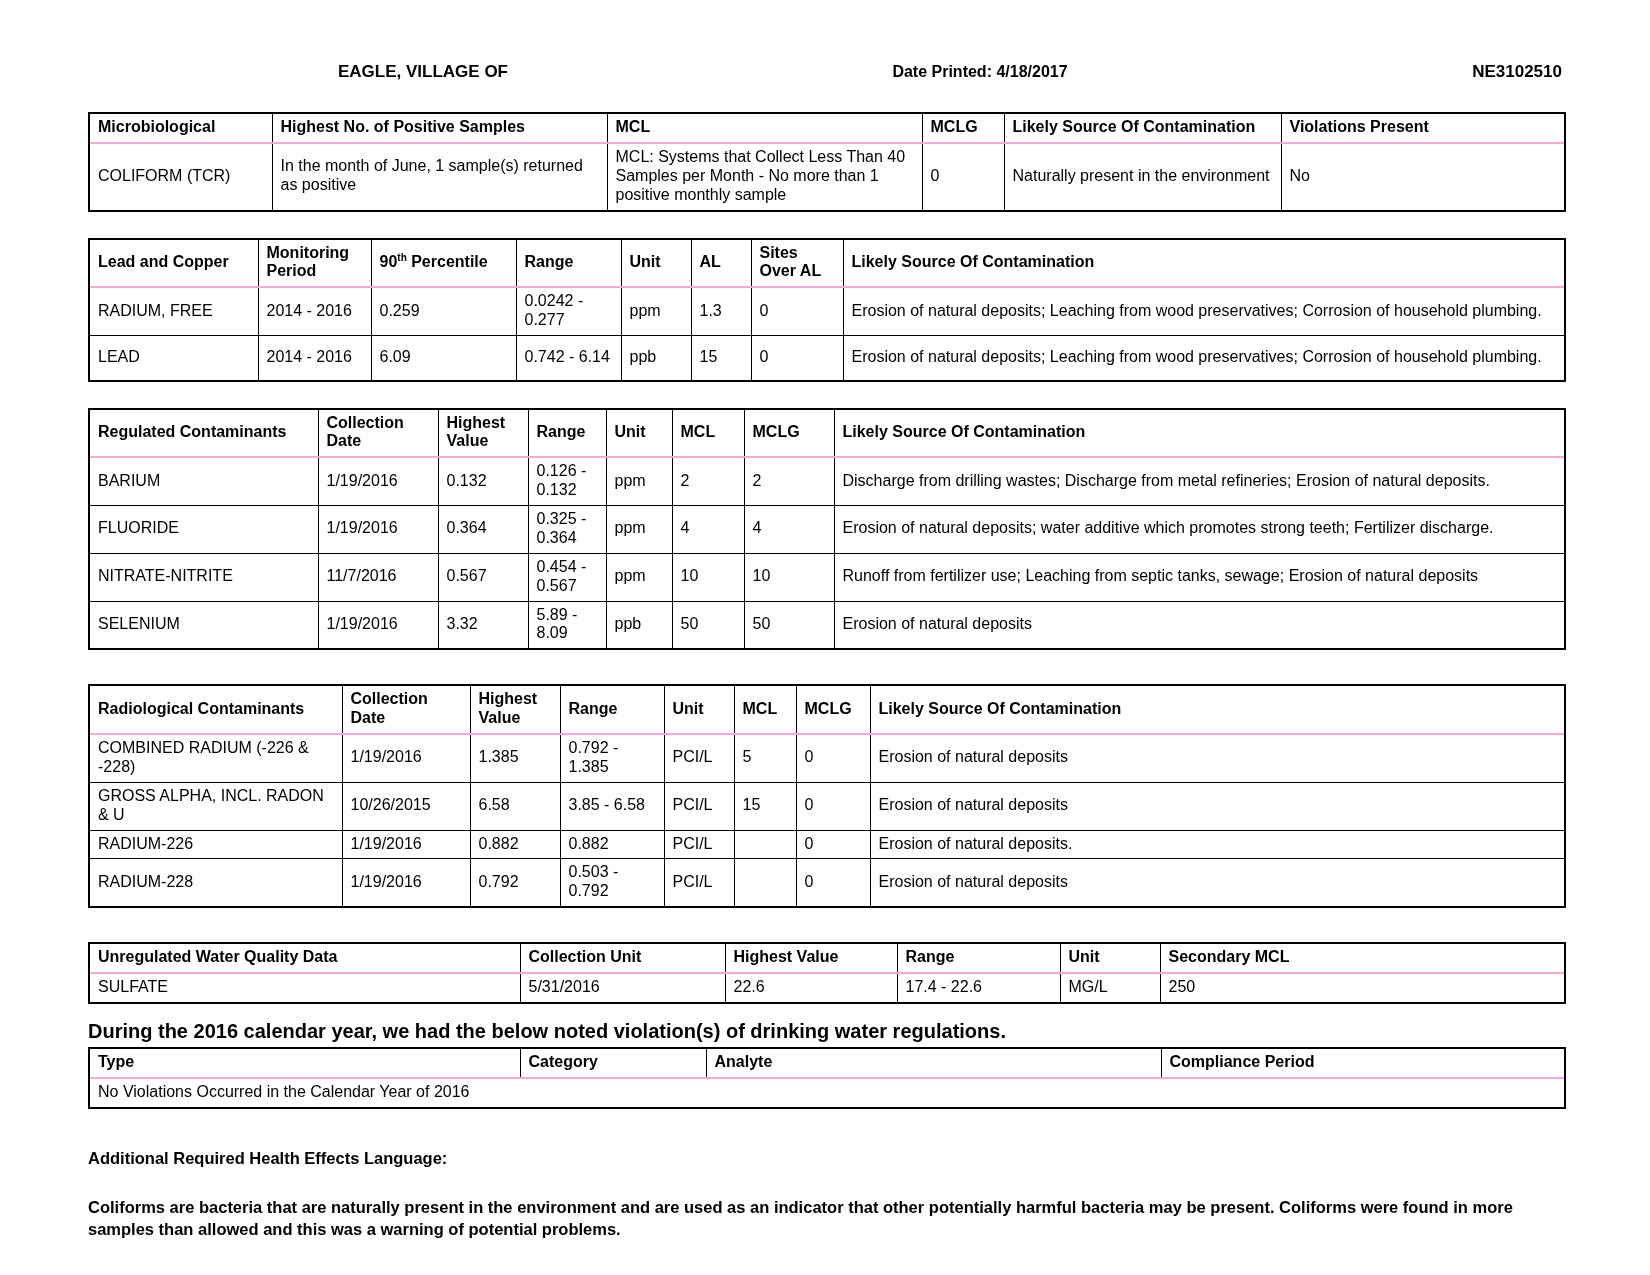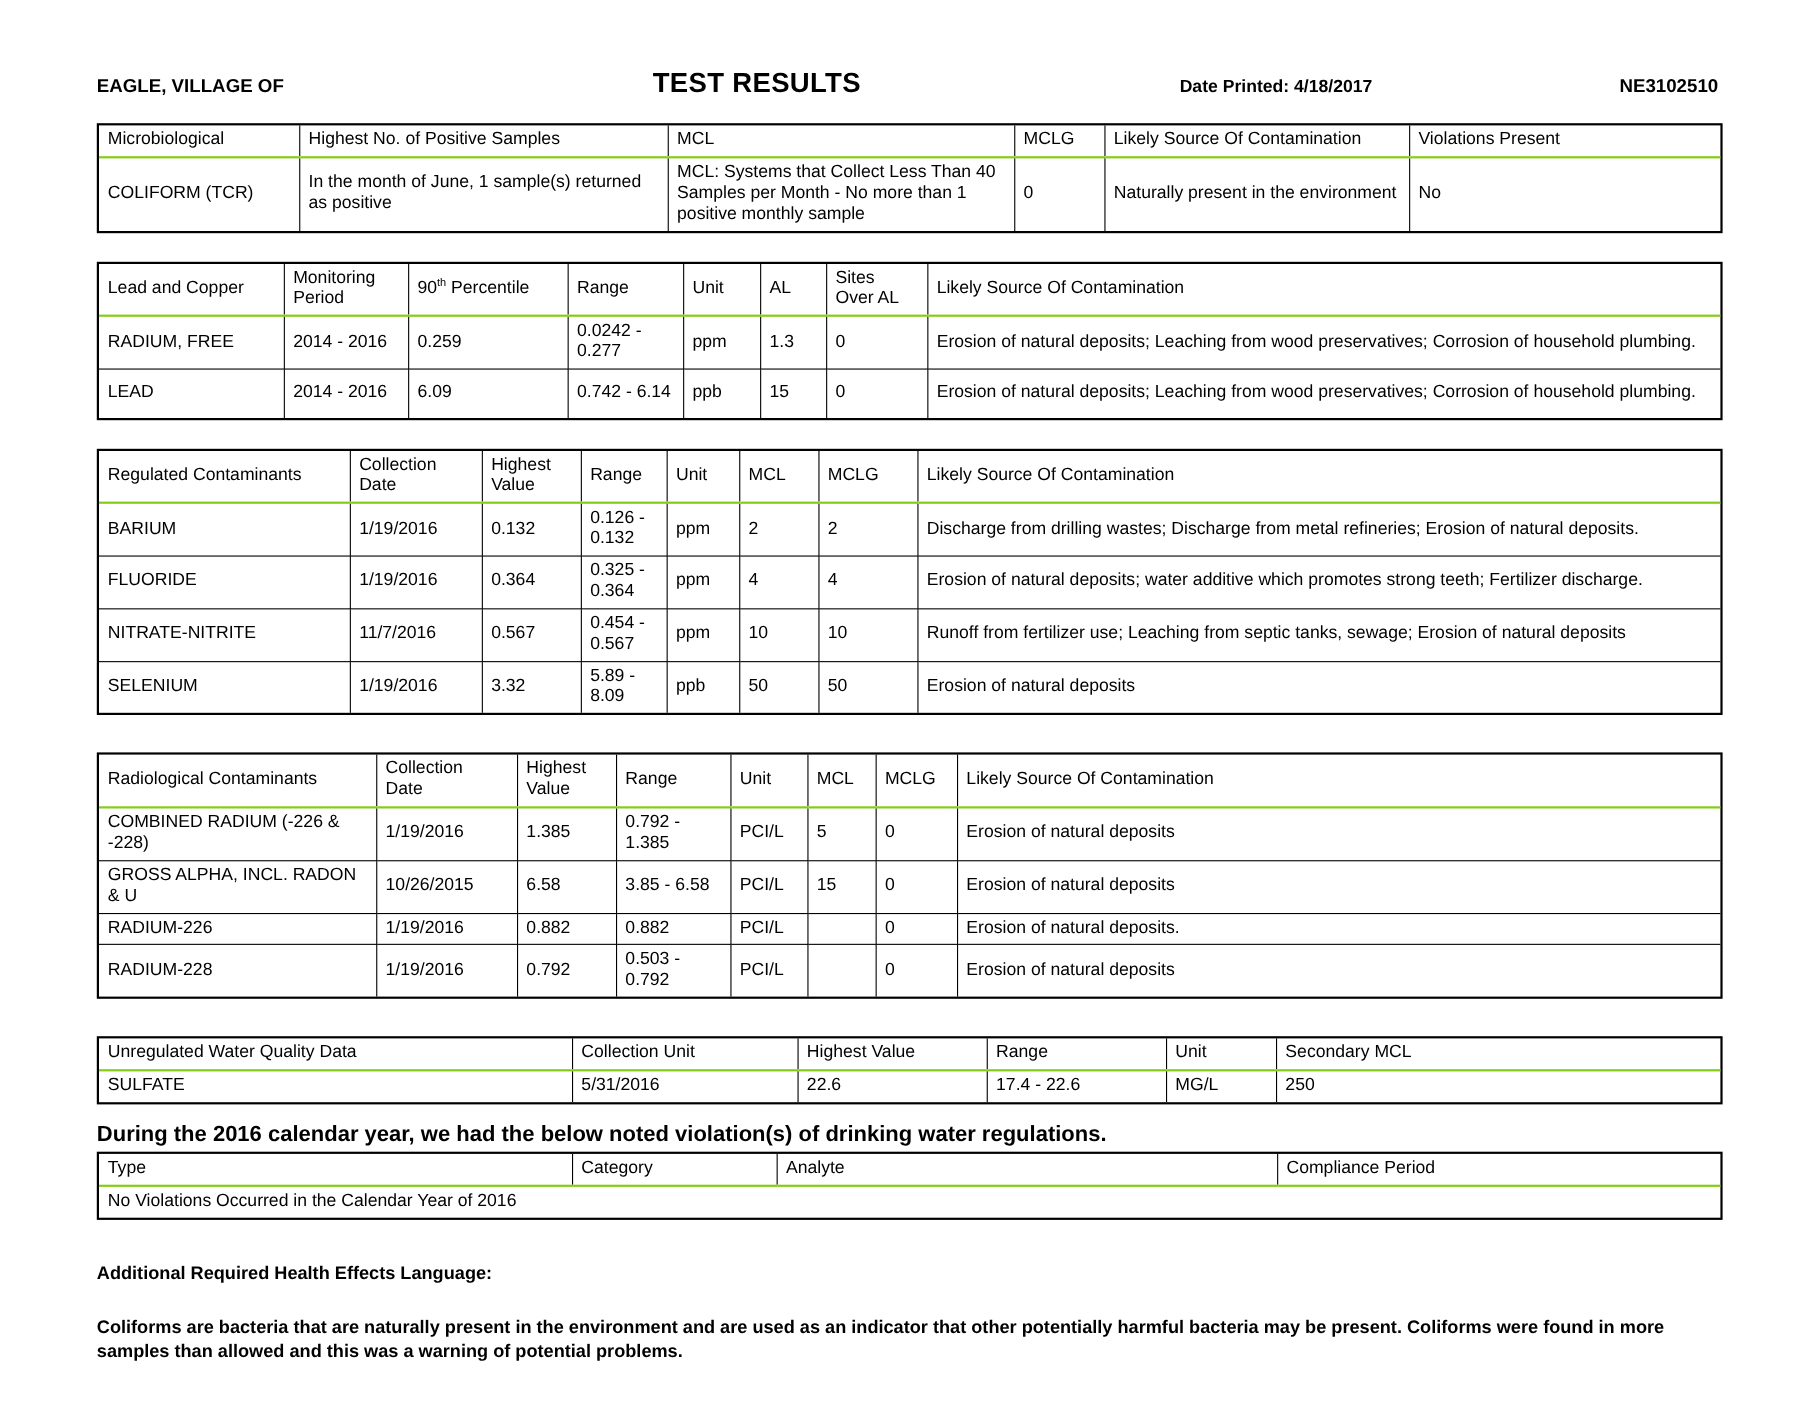"EAGLE, VILLAGE OF" .doc-header .org { text-align: none -> right }
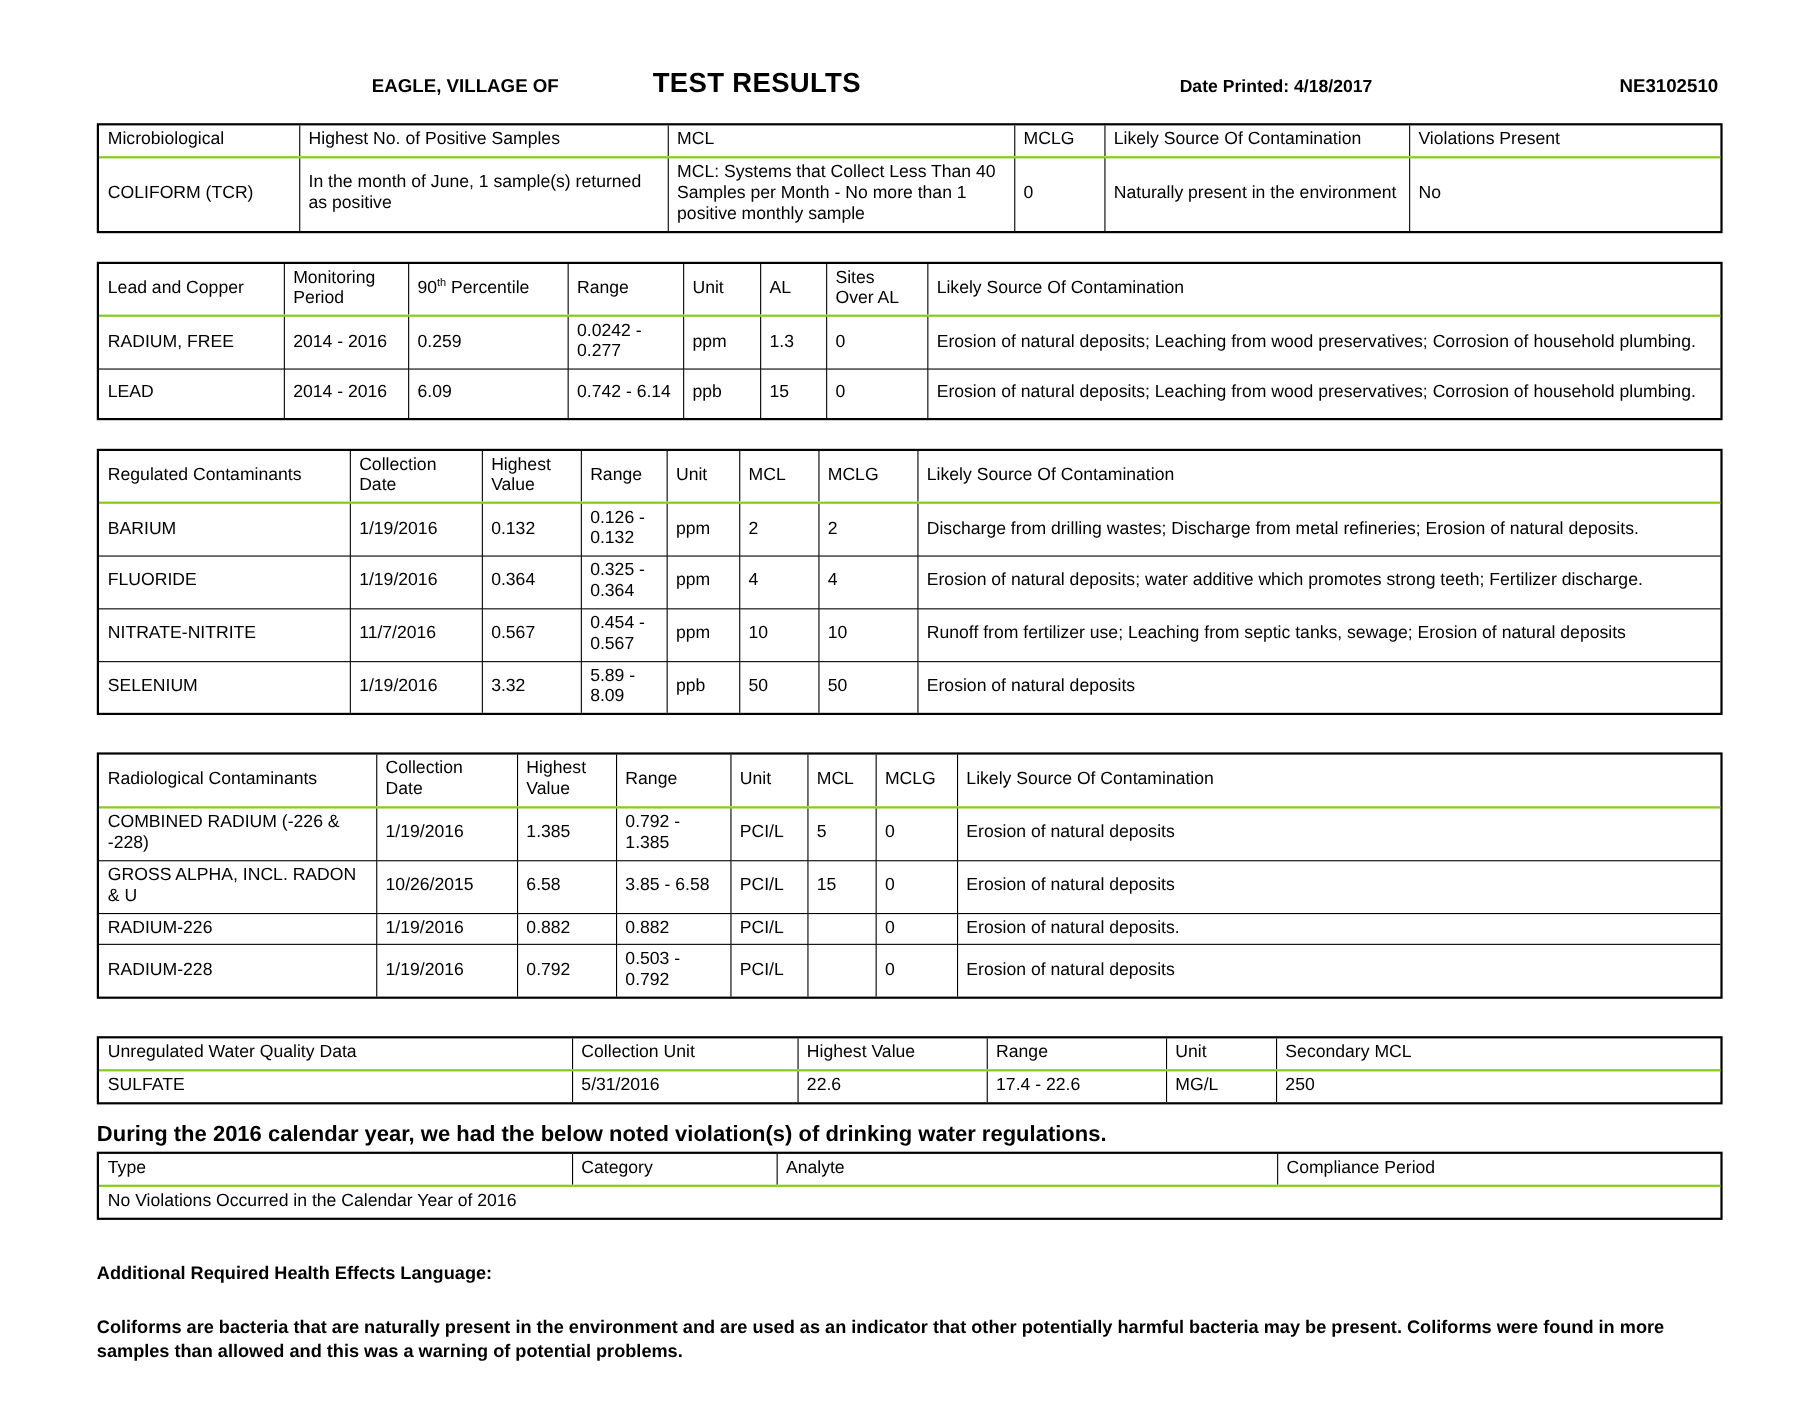"TEST RESULTS" div.title { html: <div>TEST RESULTS</div> -> none }
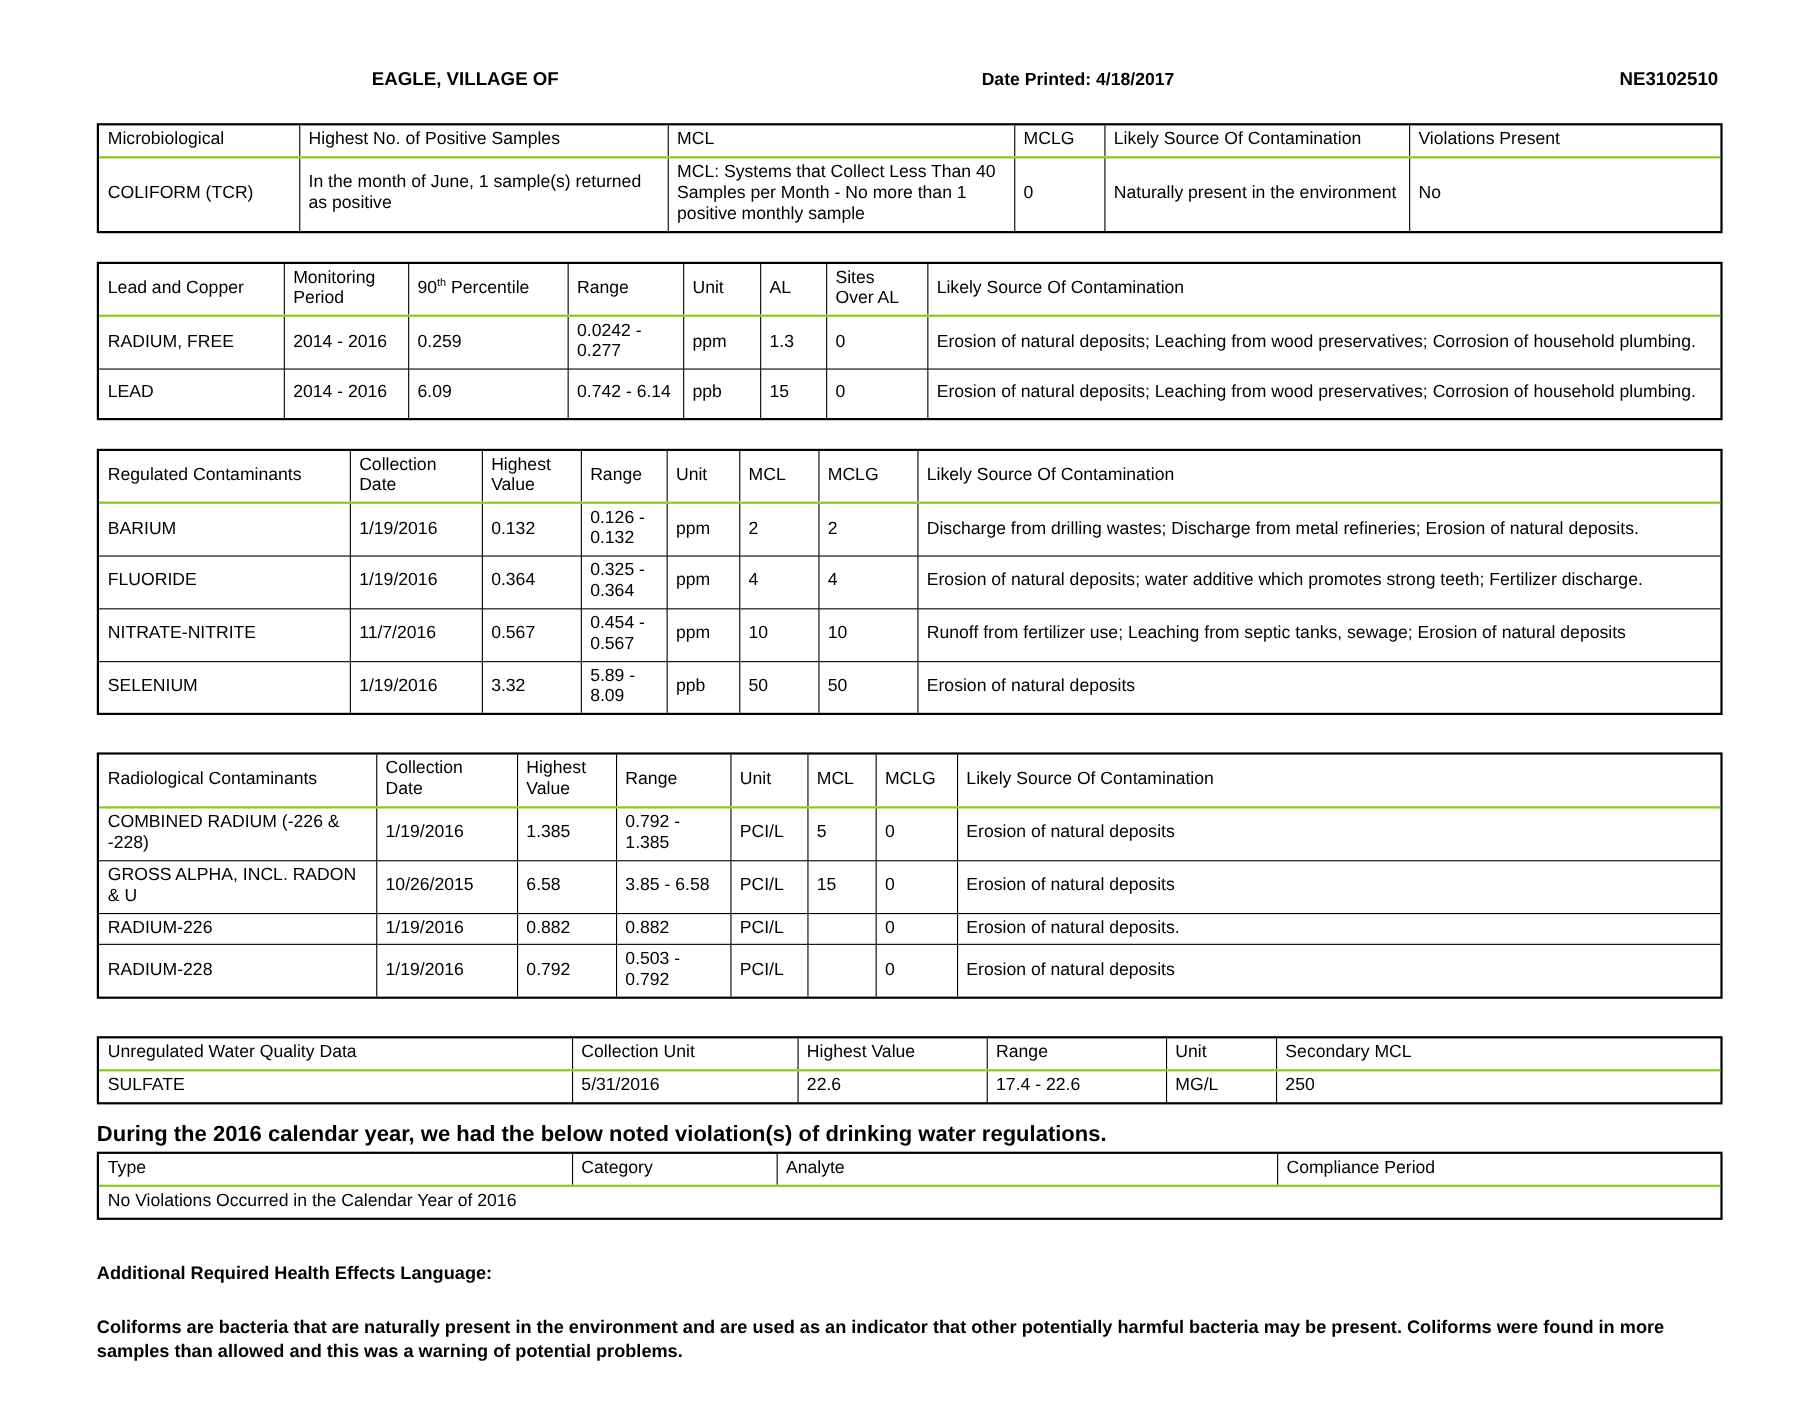"Microbiological" table.grid thead th { border-bottom: 2px solid #84cc16 -> 2px solid #f9a8d4; font-weight: normal -> bold }
